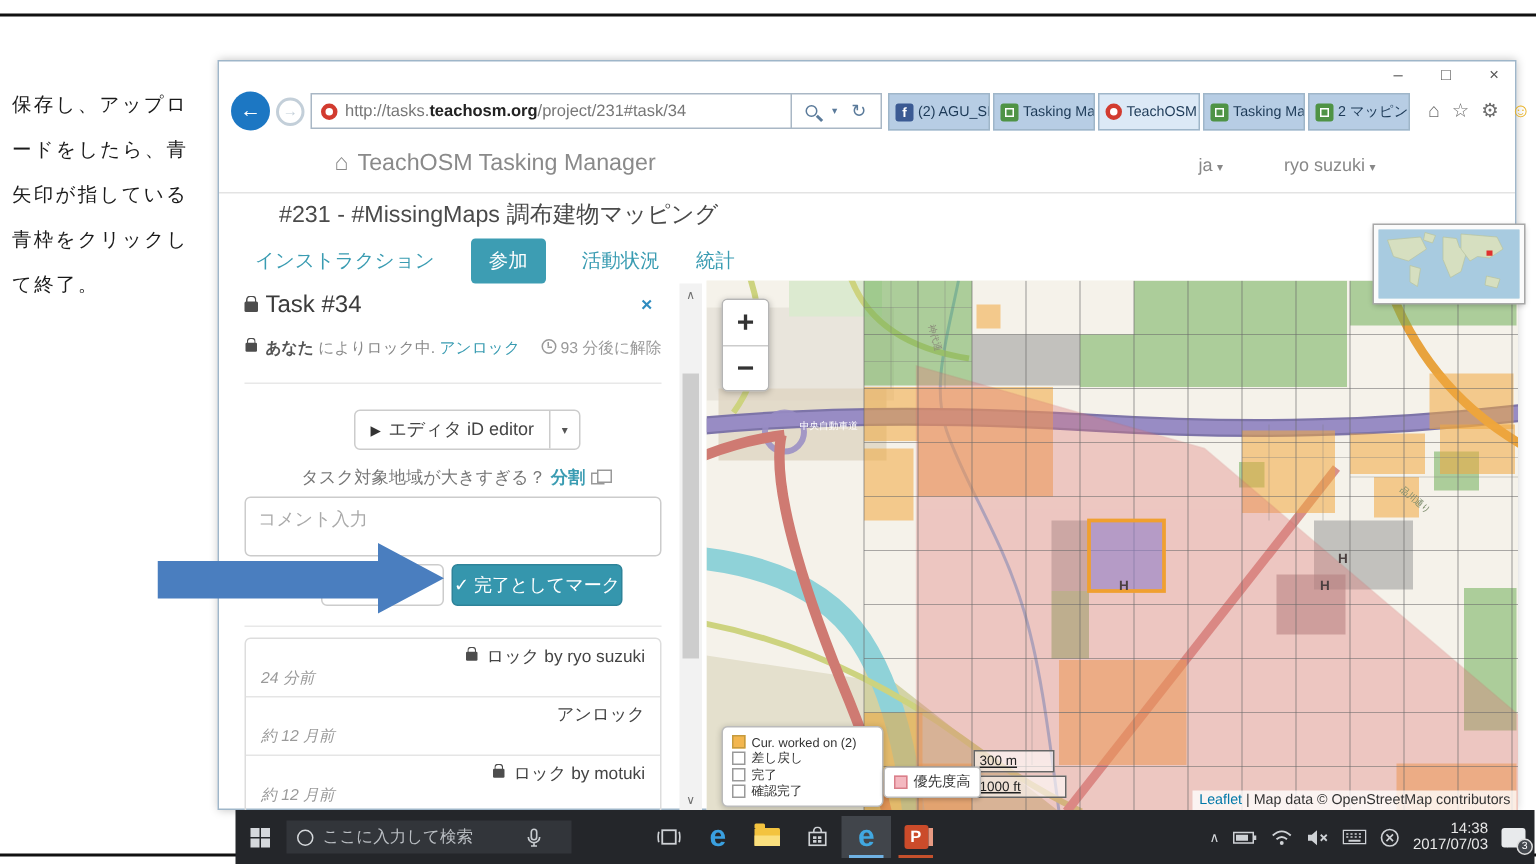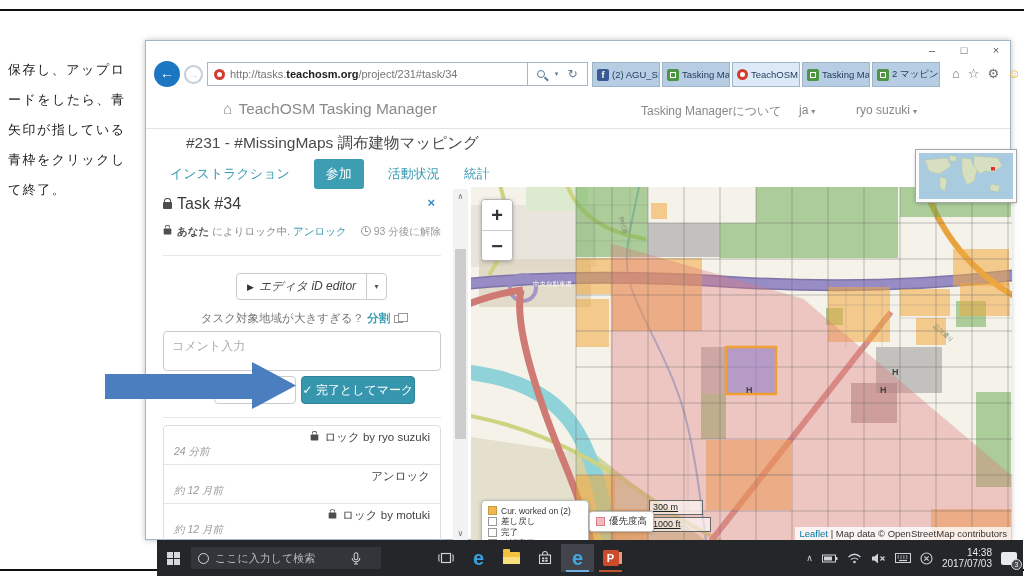"Tasking Managerについて" div.hnav { html: <div>Tasking Managerについて</div> -> none }
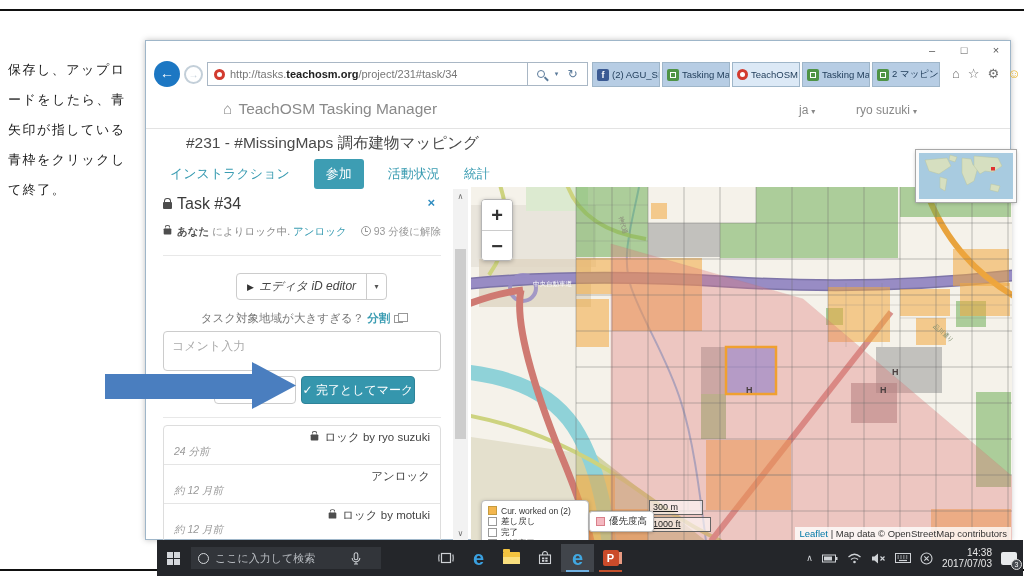"▶ エディタ iD editor" #editorbtn { font-style: italic -> none }
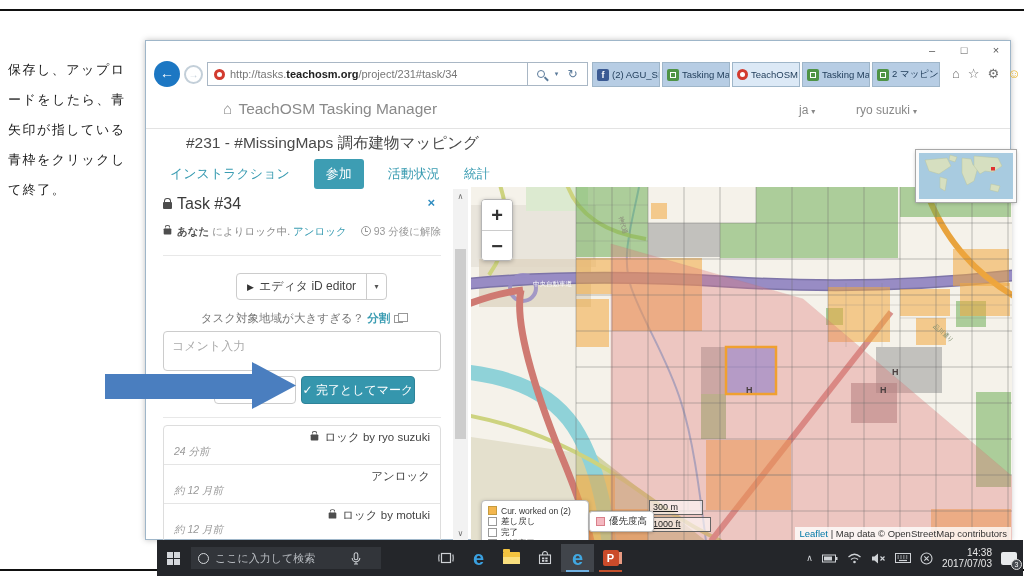"Cur. worked on (2)" #legend { margin-top: 16px -> none }
